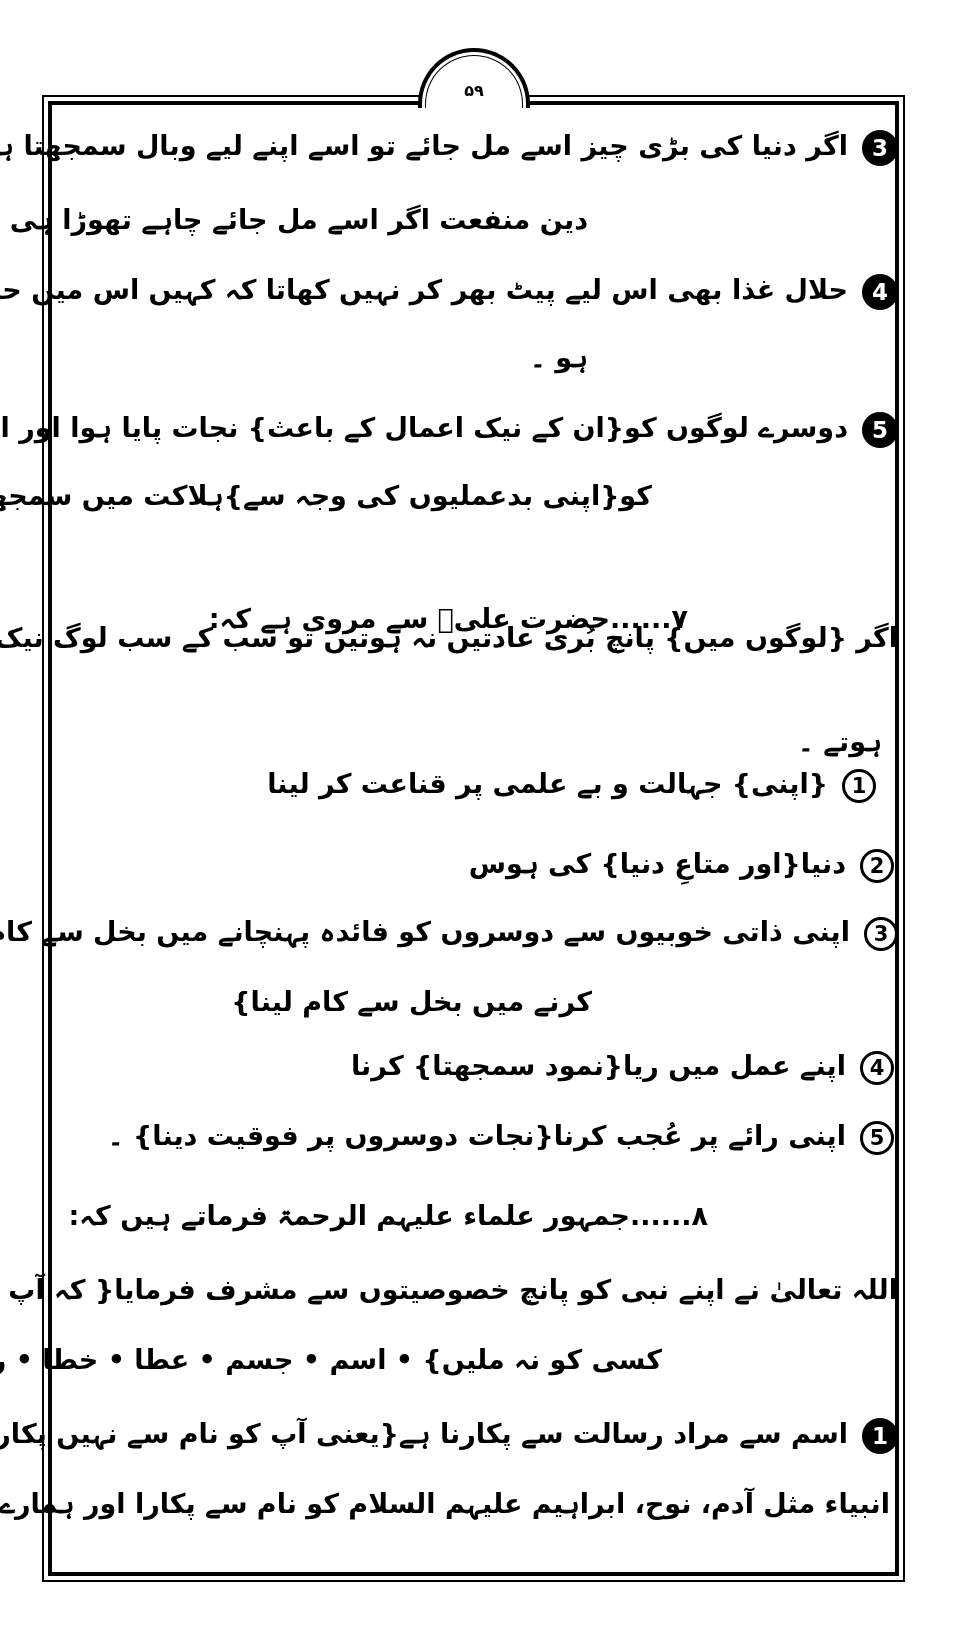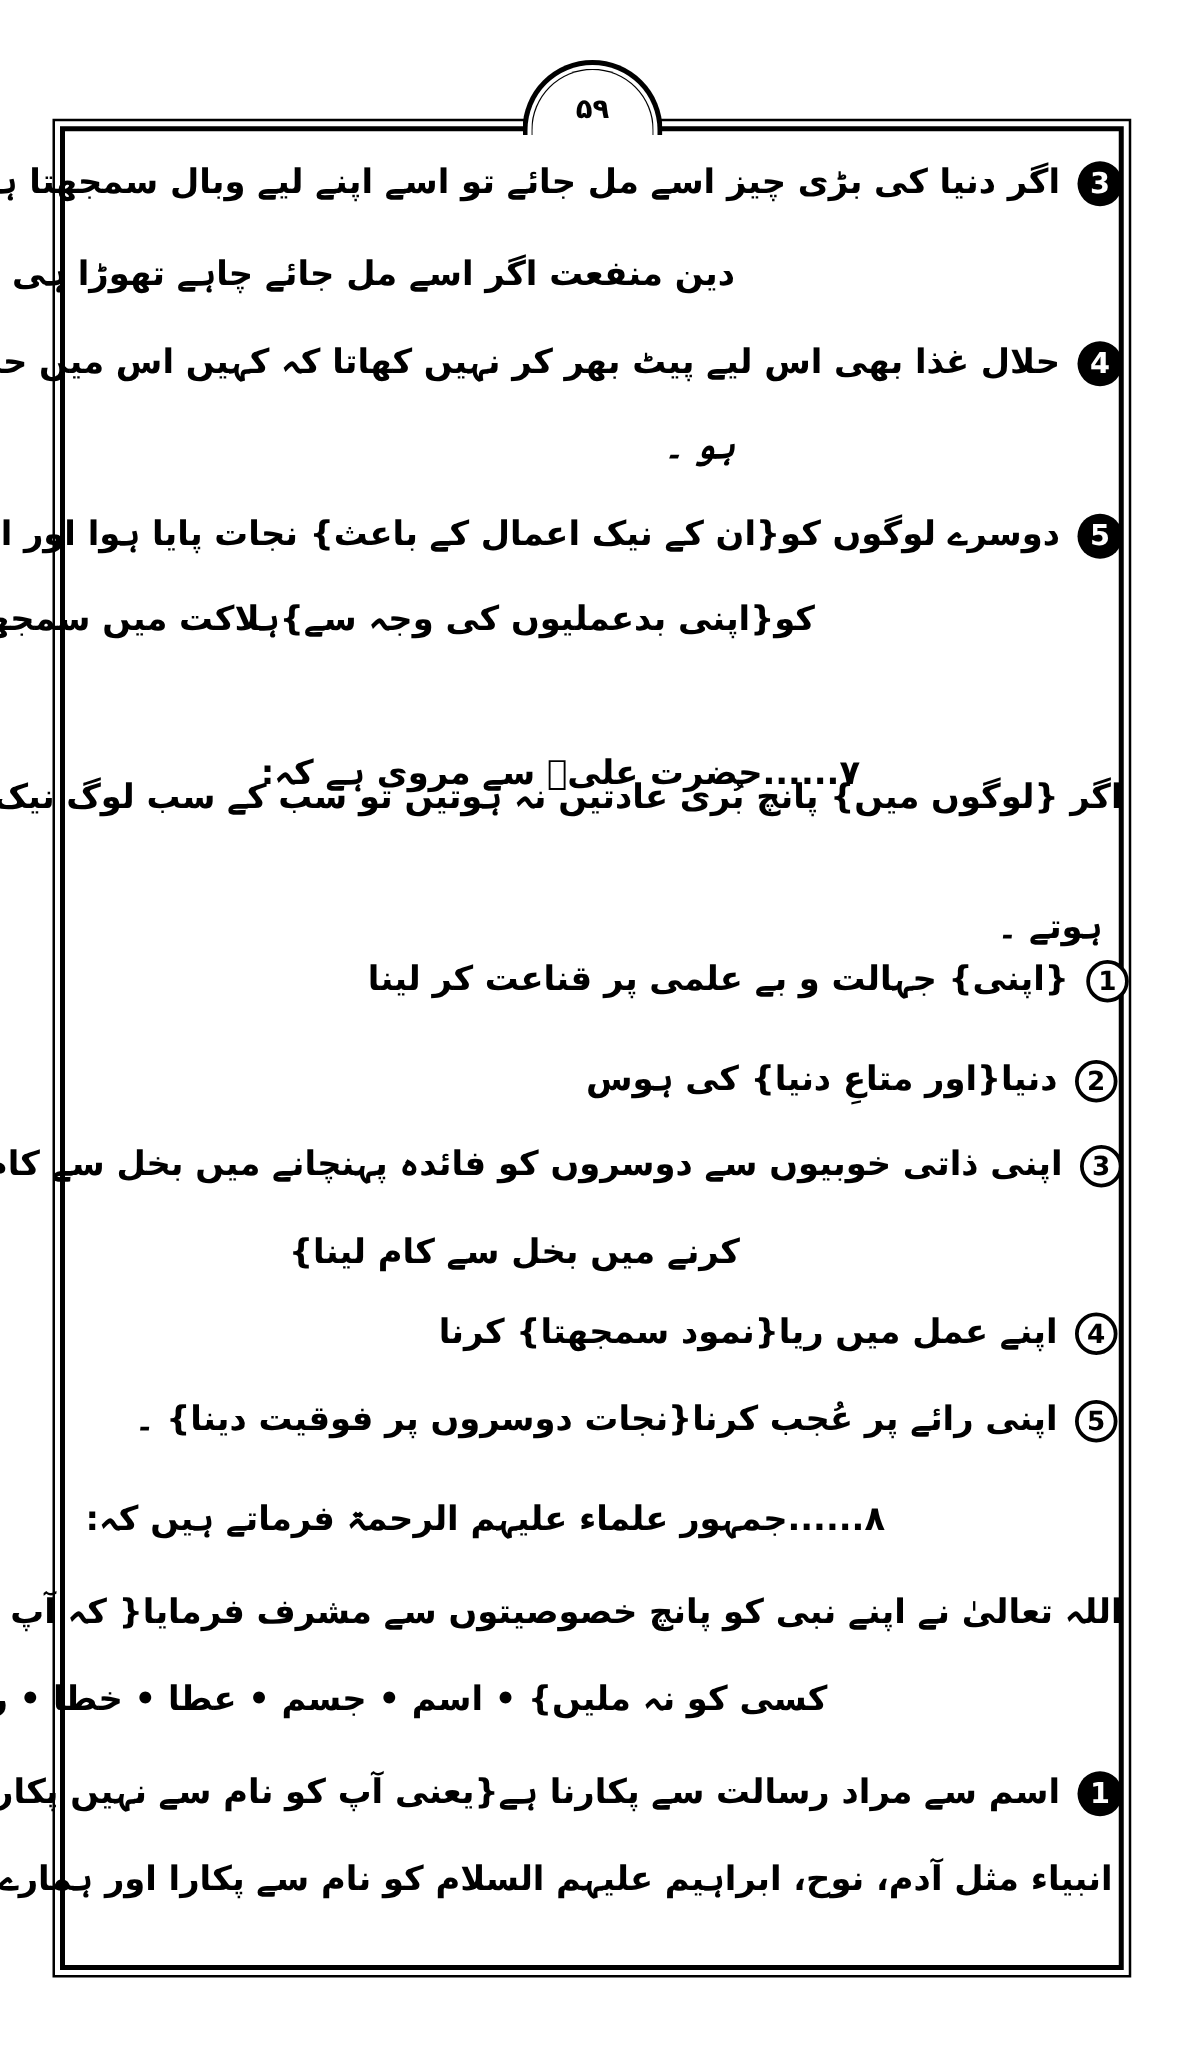"۵۹" .page-number { font-size: 22px -> 16px }
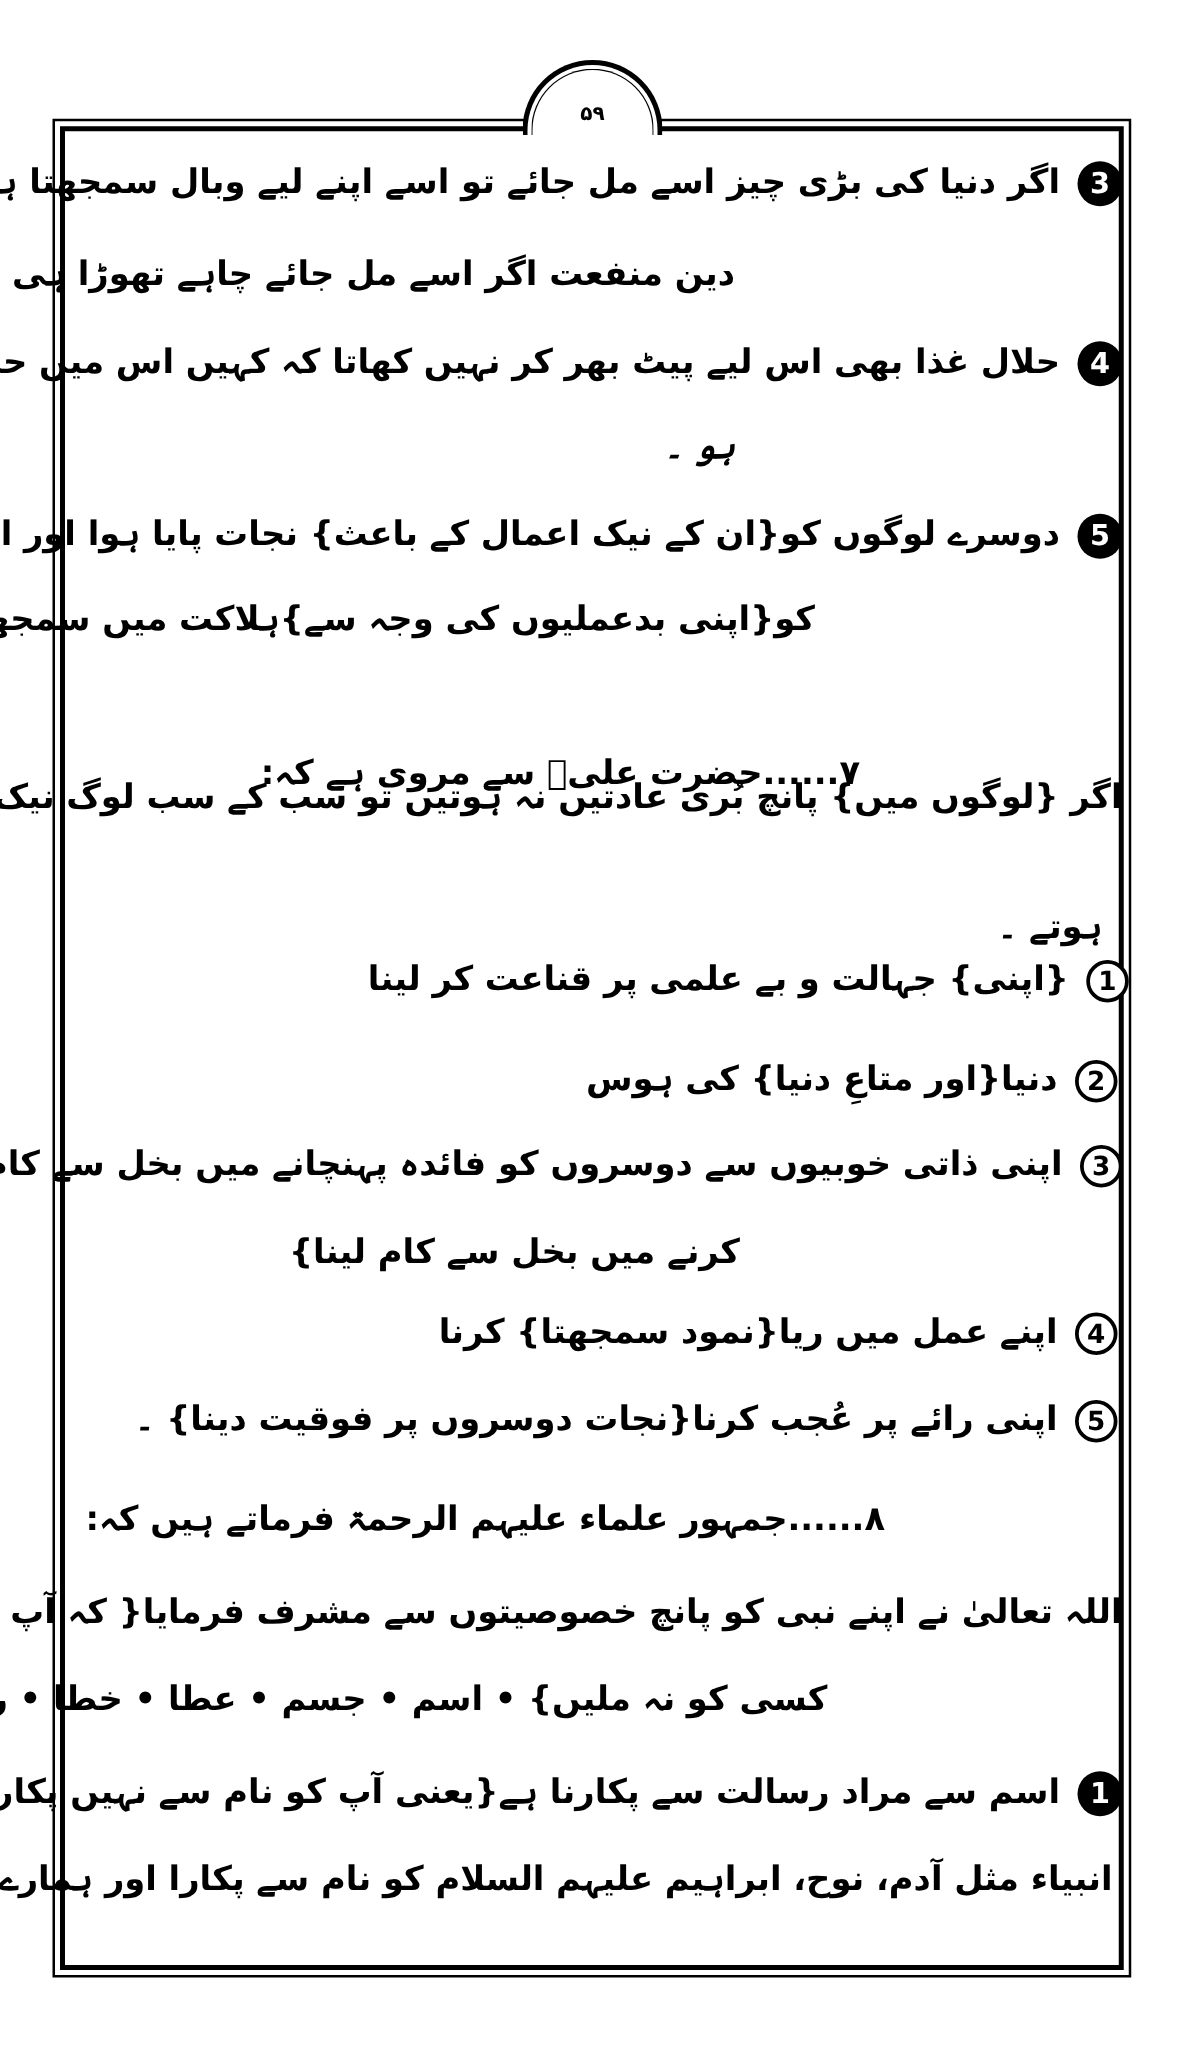"ہو ۔" .l3 { font-style: italic -> none }
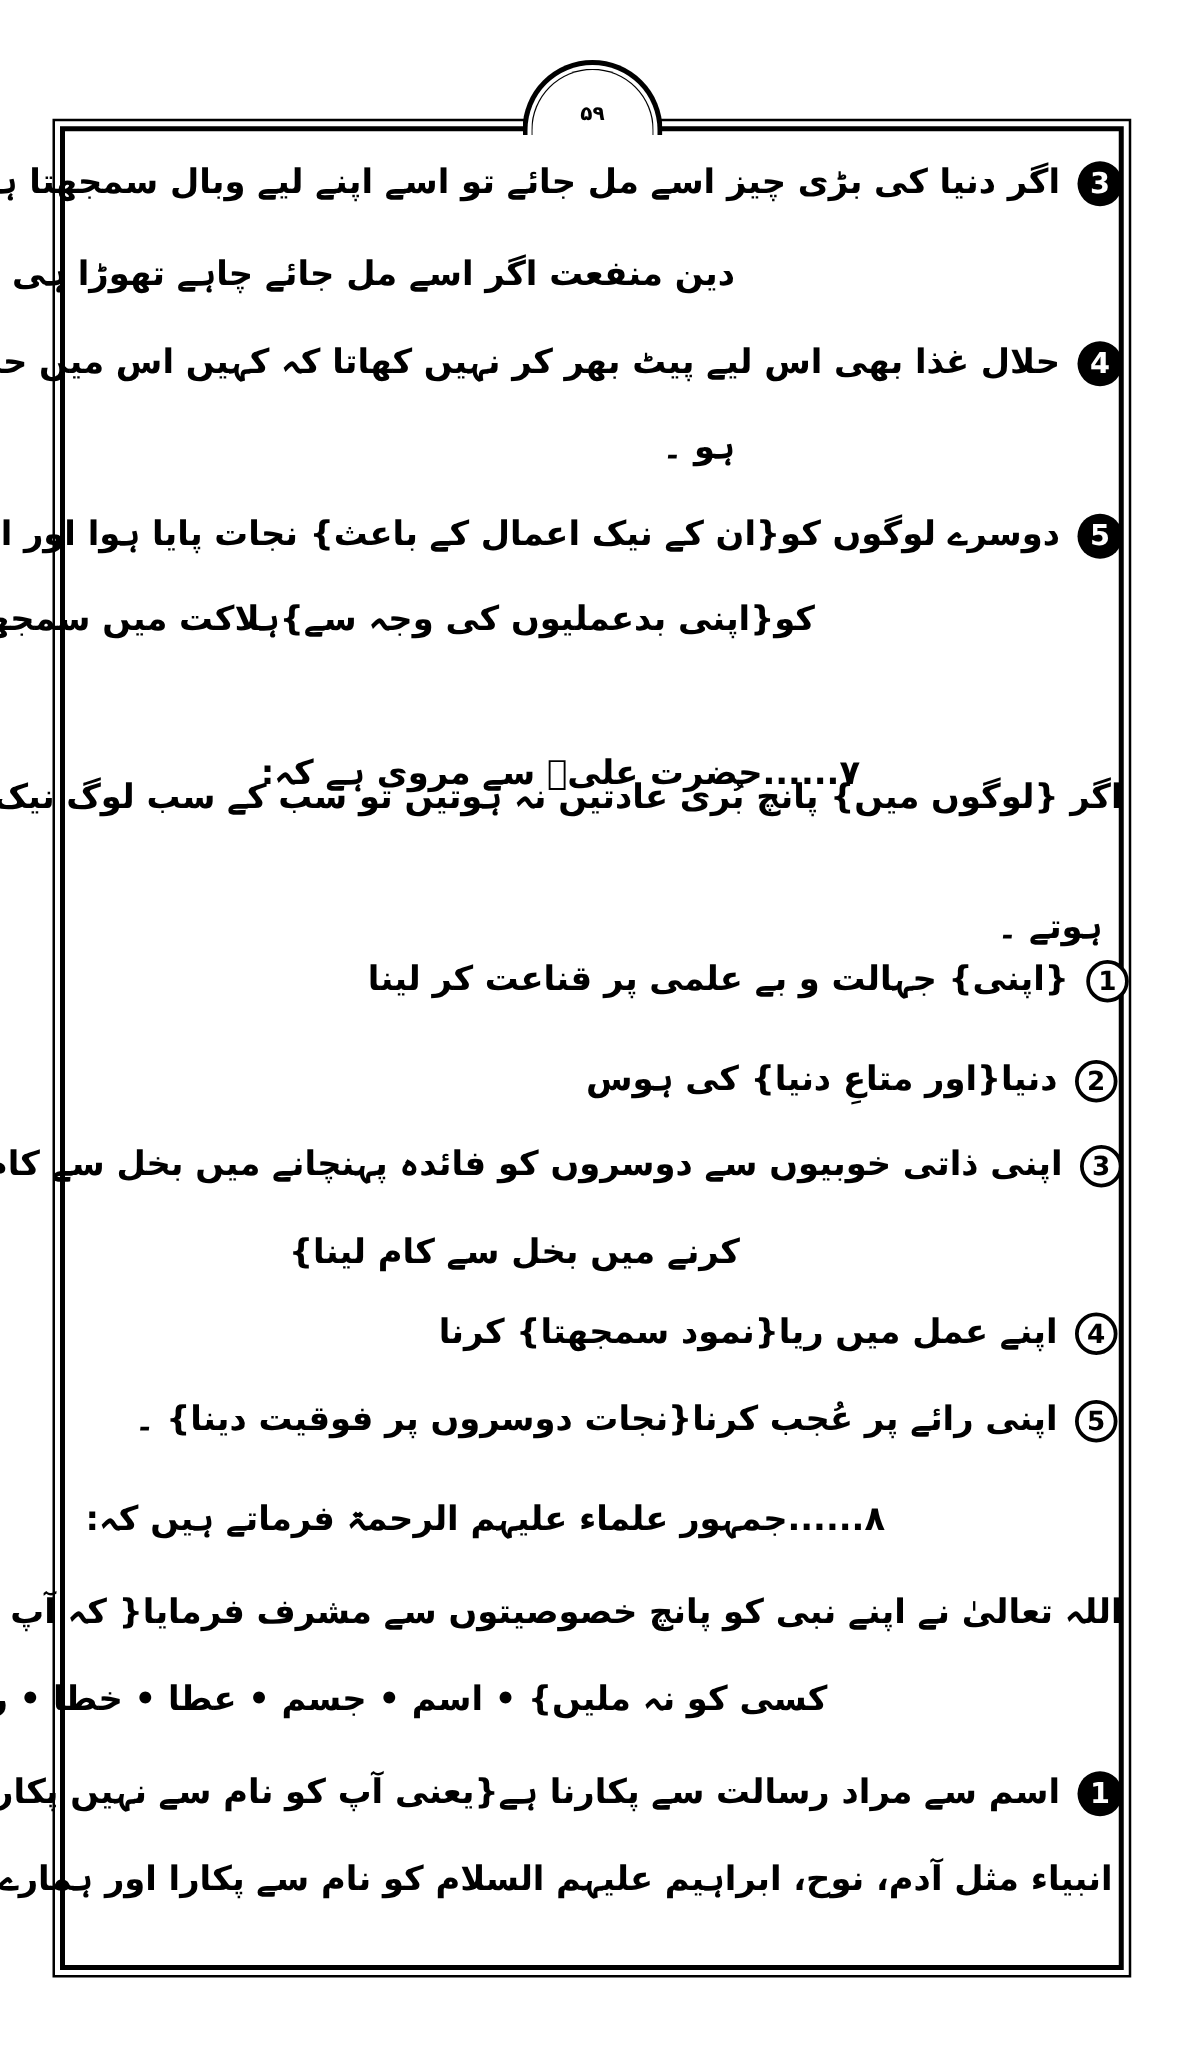"1{اپنی} جہالت و بے علمی" .l9 { right: 57px -> 84px }
